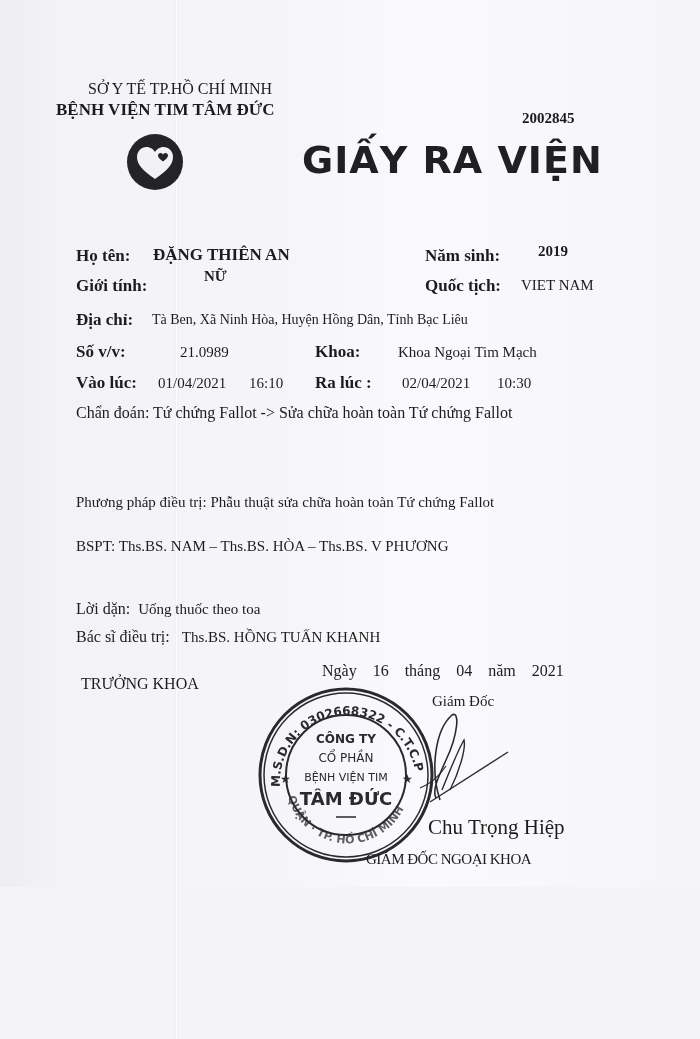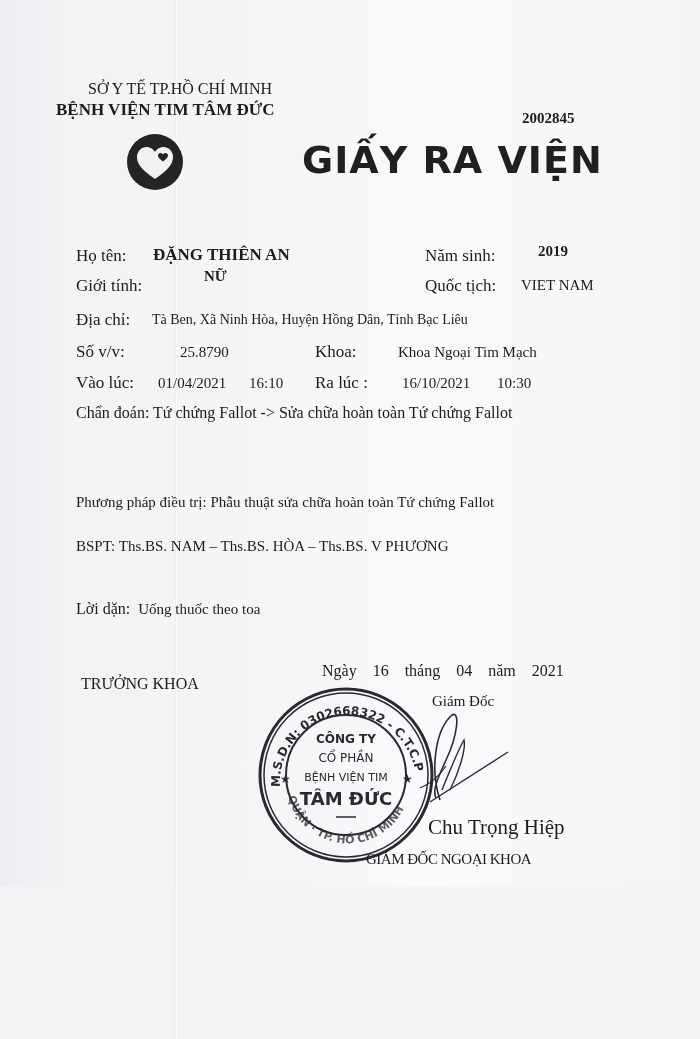"Họ tên:" .lbl { font-weight: none -> bold }
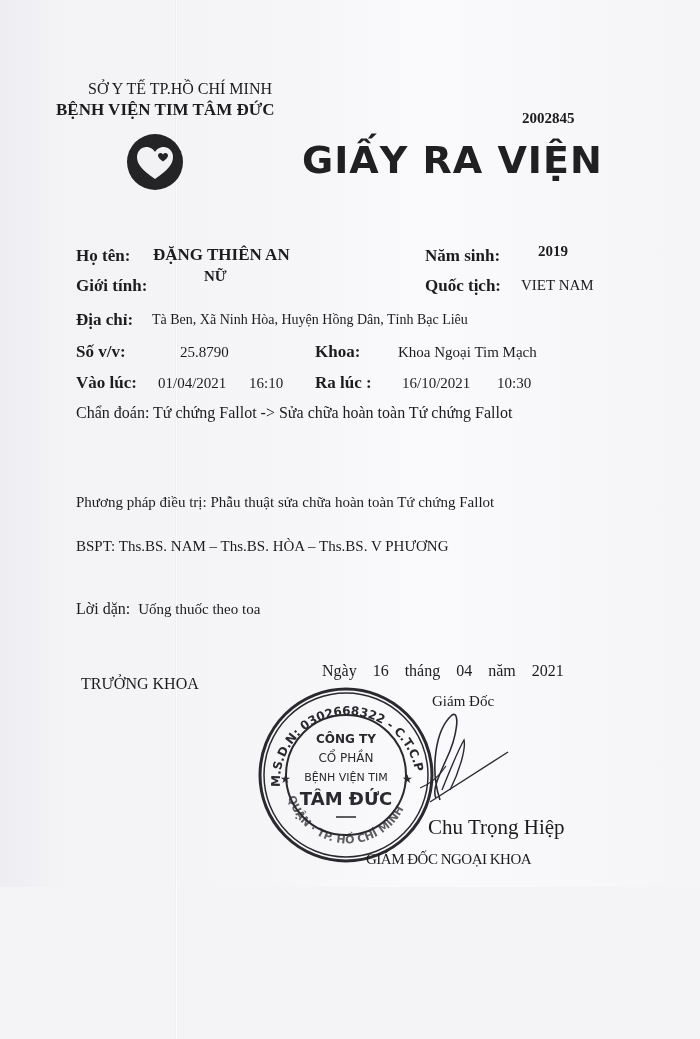"25.8790" div.abs { text: 25.8790 -> 21.0989 }
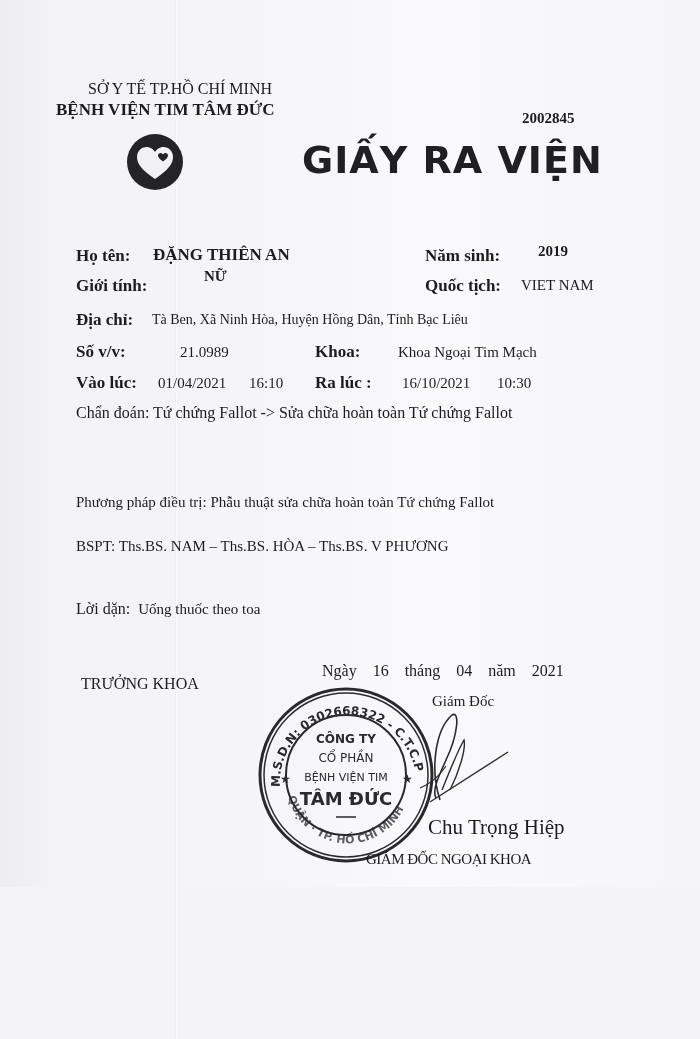"16/10/2021" div.abs { text: 16/10/2021 -> 02/04/2021 }
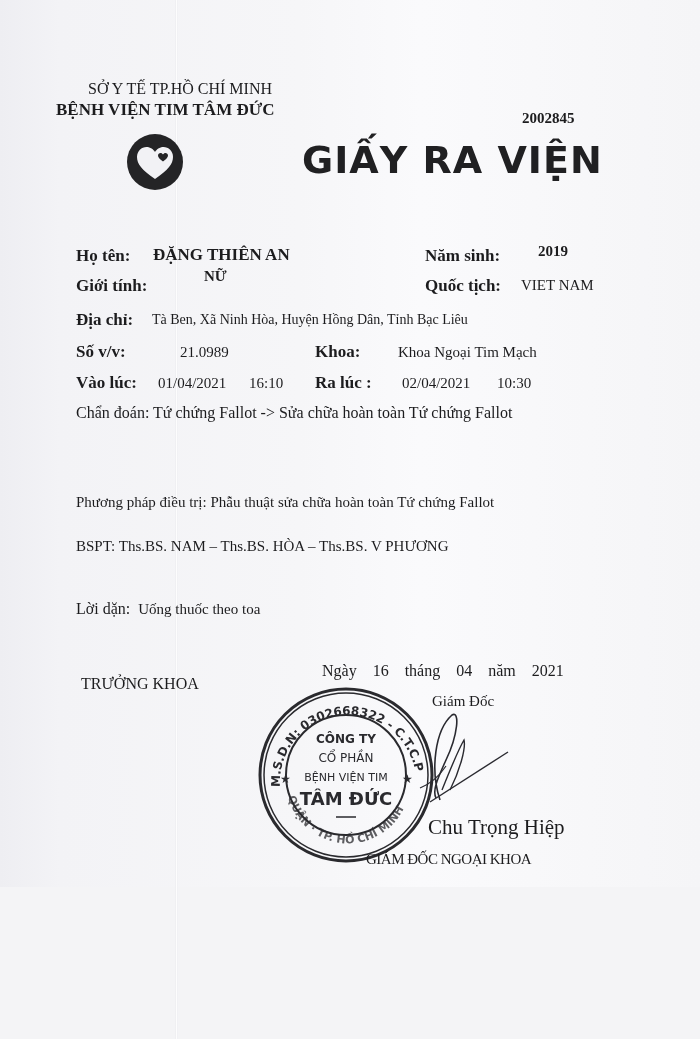"Bác sĩ điều trị: Ths.BS." div.abs { html: none -> <div> <span>Bác sĩ điều trị:</span>&nbsp;&nbsp; <span>Ths.BS. HỒNG TUẤN KHANH</span> </div> }
